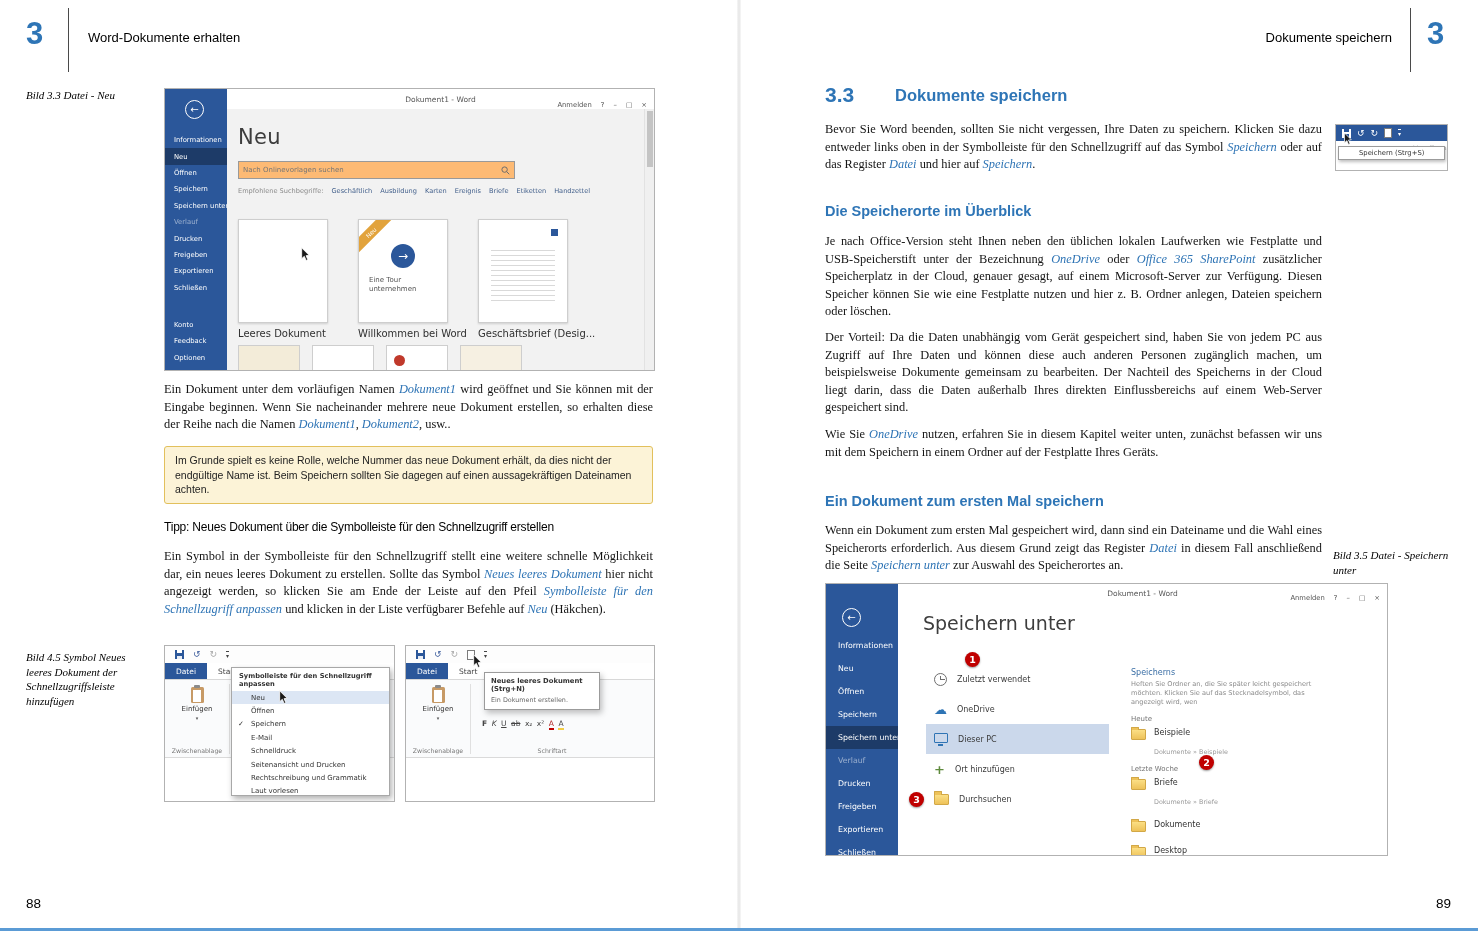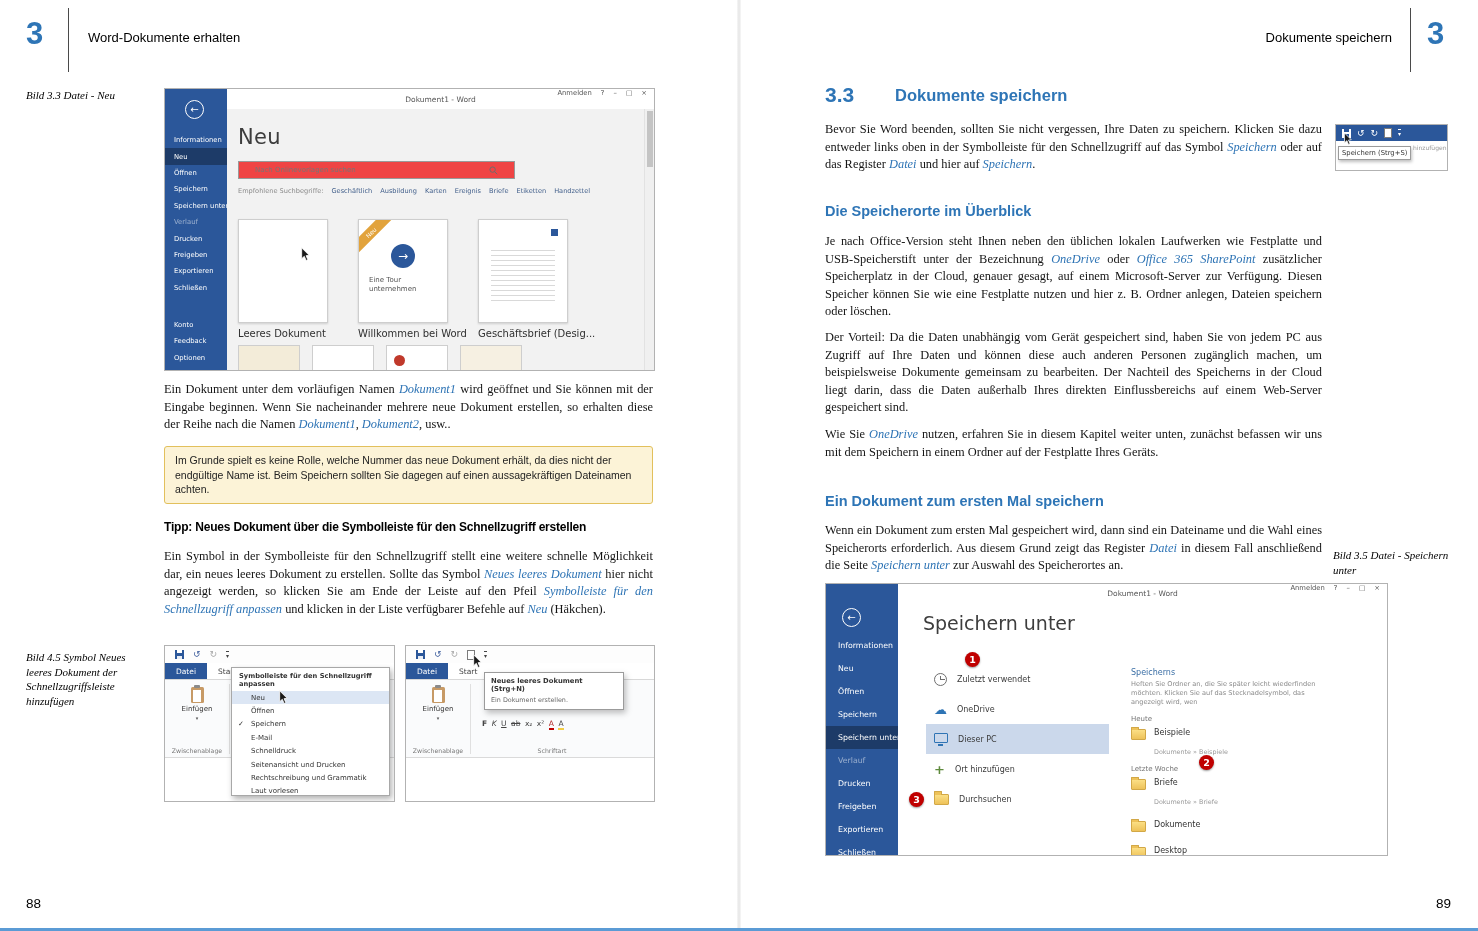"Anmelden" .tb-ctrl { align-items: flex-start -> flex-end }
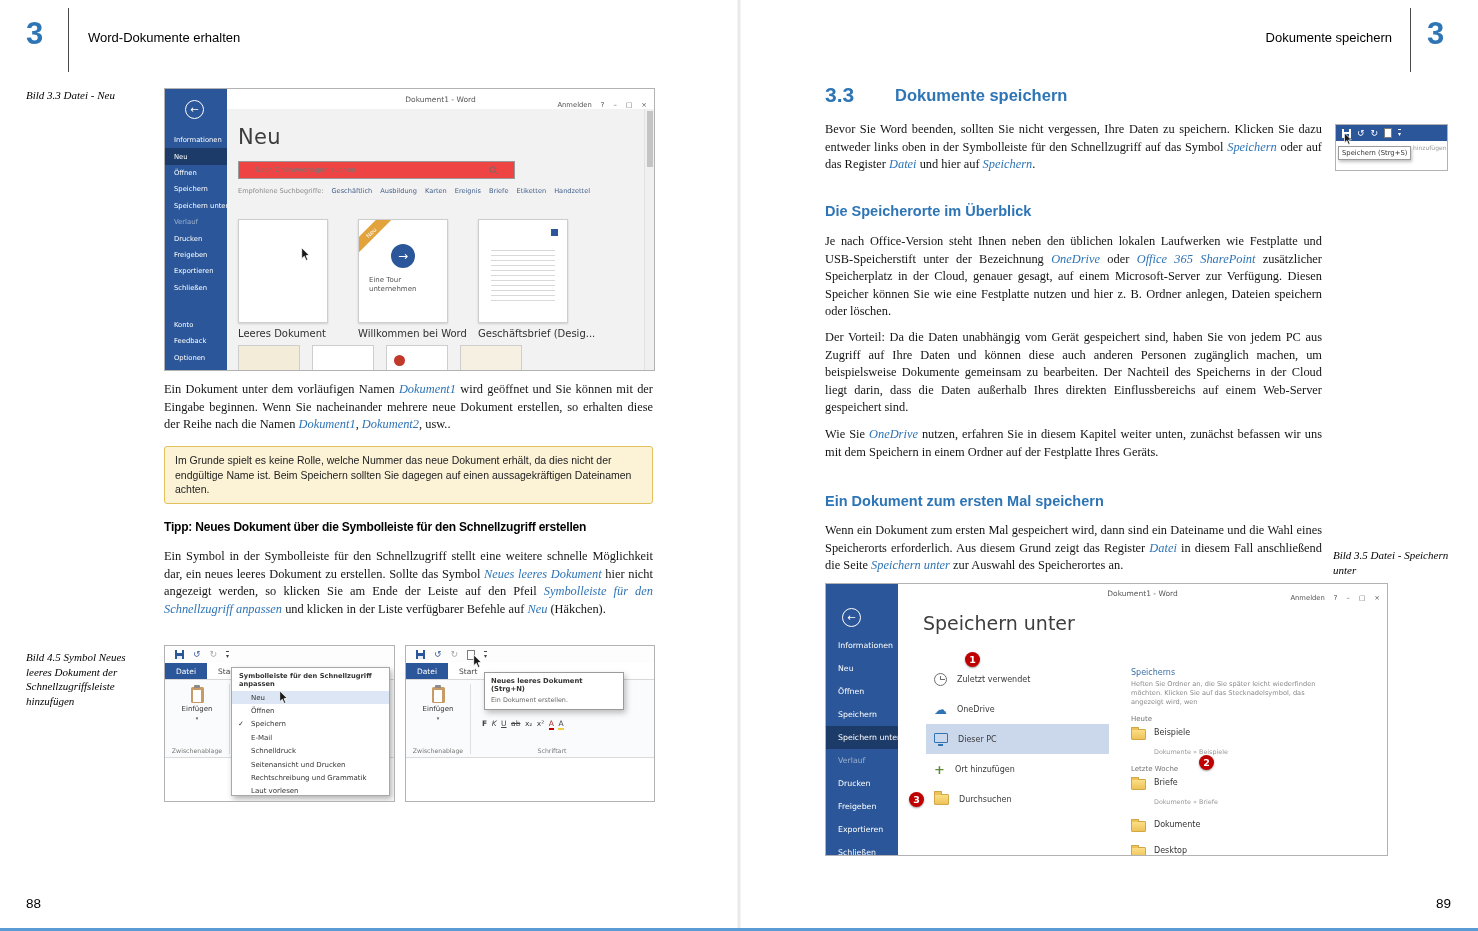"Speichern (Strg+S)" .sd-tip { padding: 2px 3px -> 2px 20px }
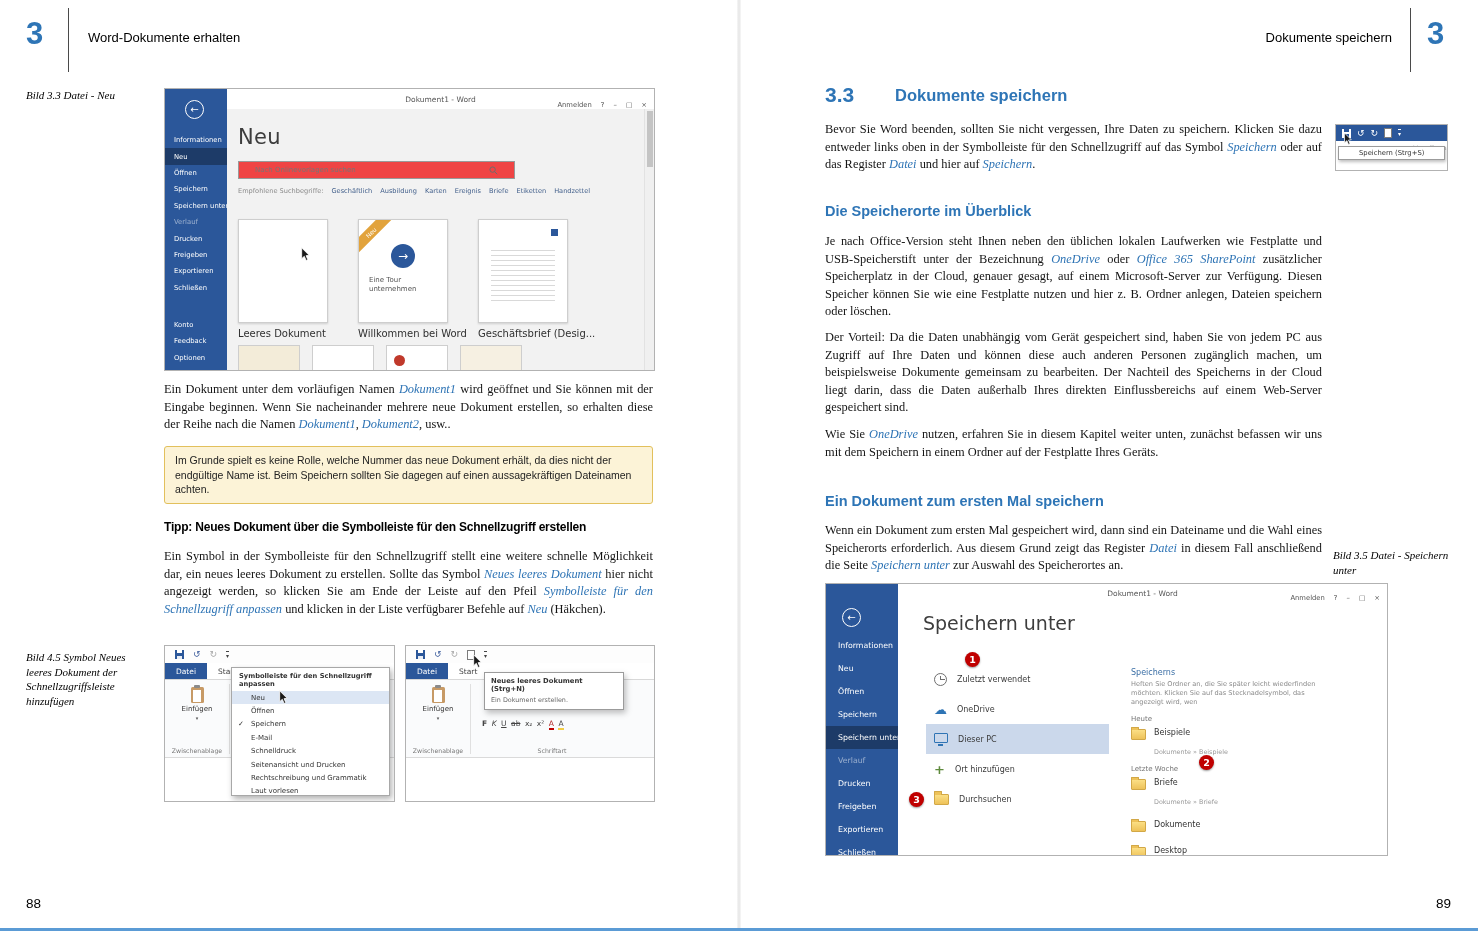"Nach Onlinevorlagen suchen" .sa-search { background: #ef4444 -> #fdba74; padding: 0 16px -> 0 4px }
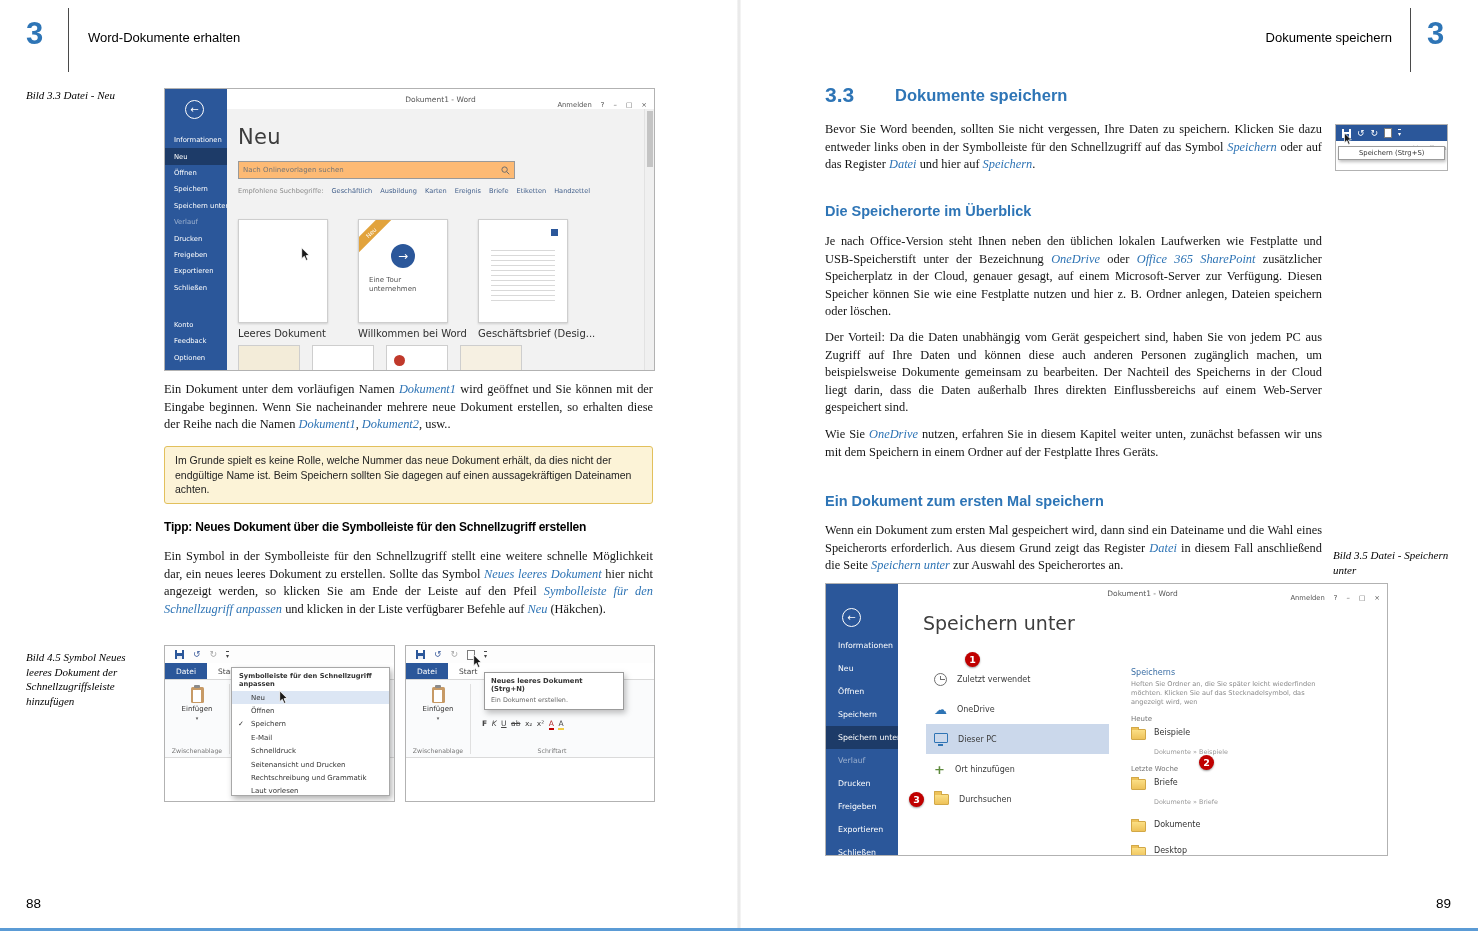"Tipp: Neues Dokument über die" .tip-head { font-weight: bold -> normal }
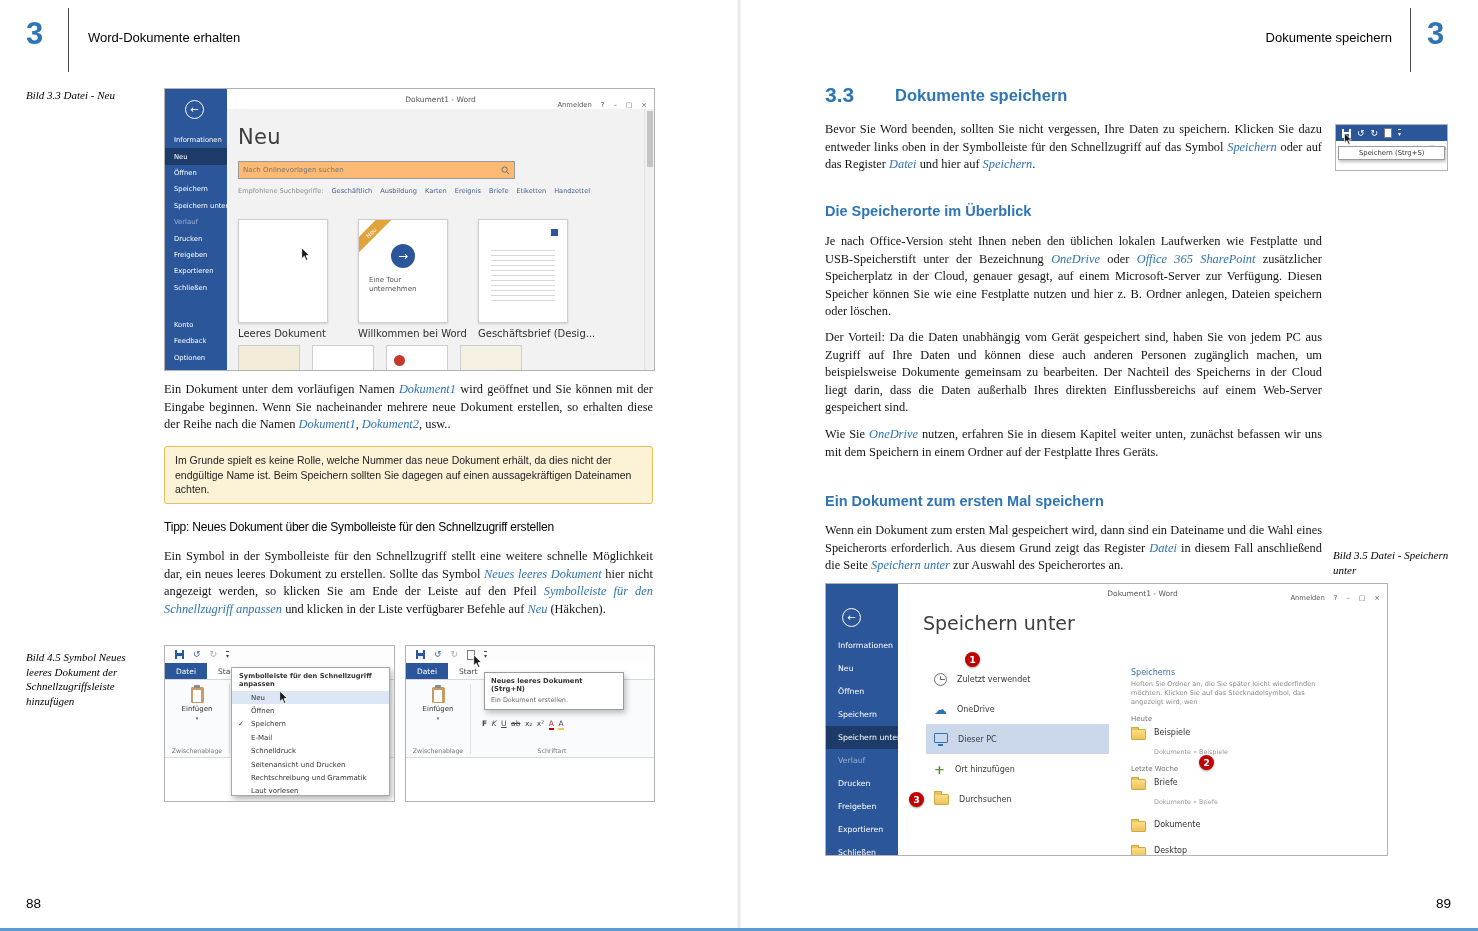"Neues leeres Dokument (Strg+N)" .tipbox { width: 140px -> 116px }
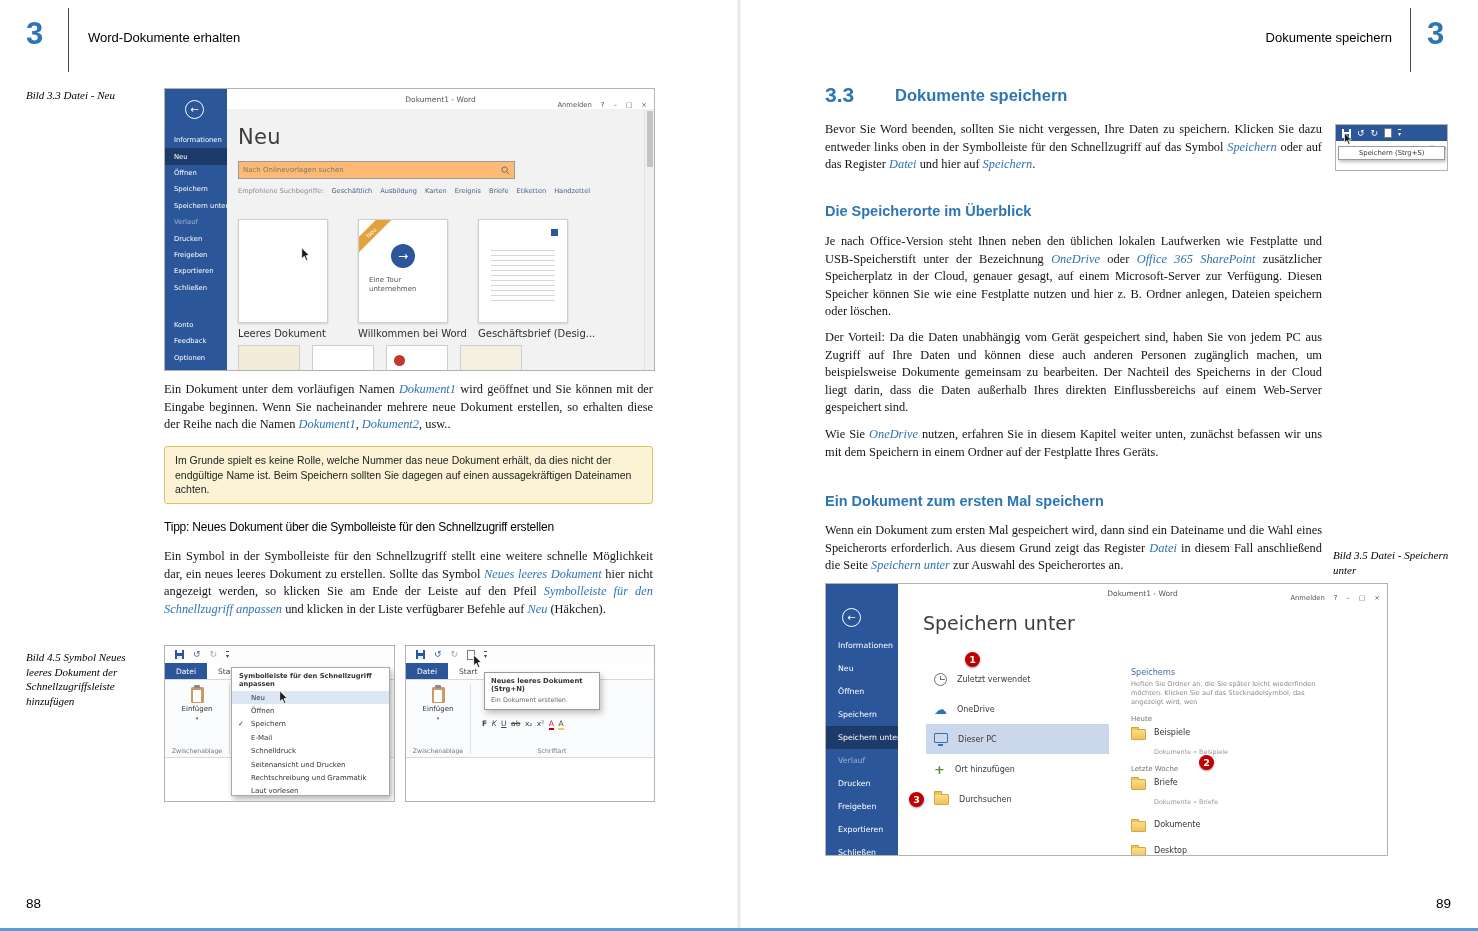"Heften Sie Ordner an, die" div.pp-text { text: wiederfinden -> gespeichert }
